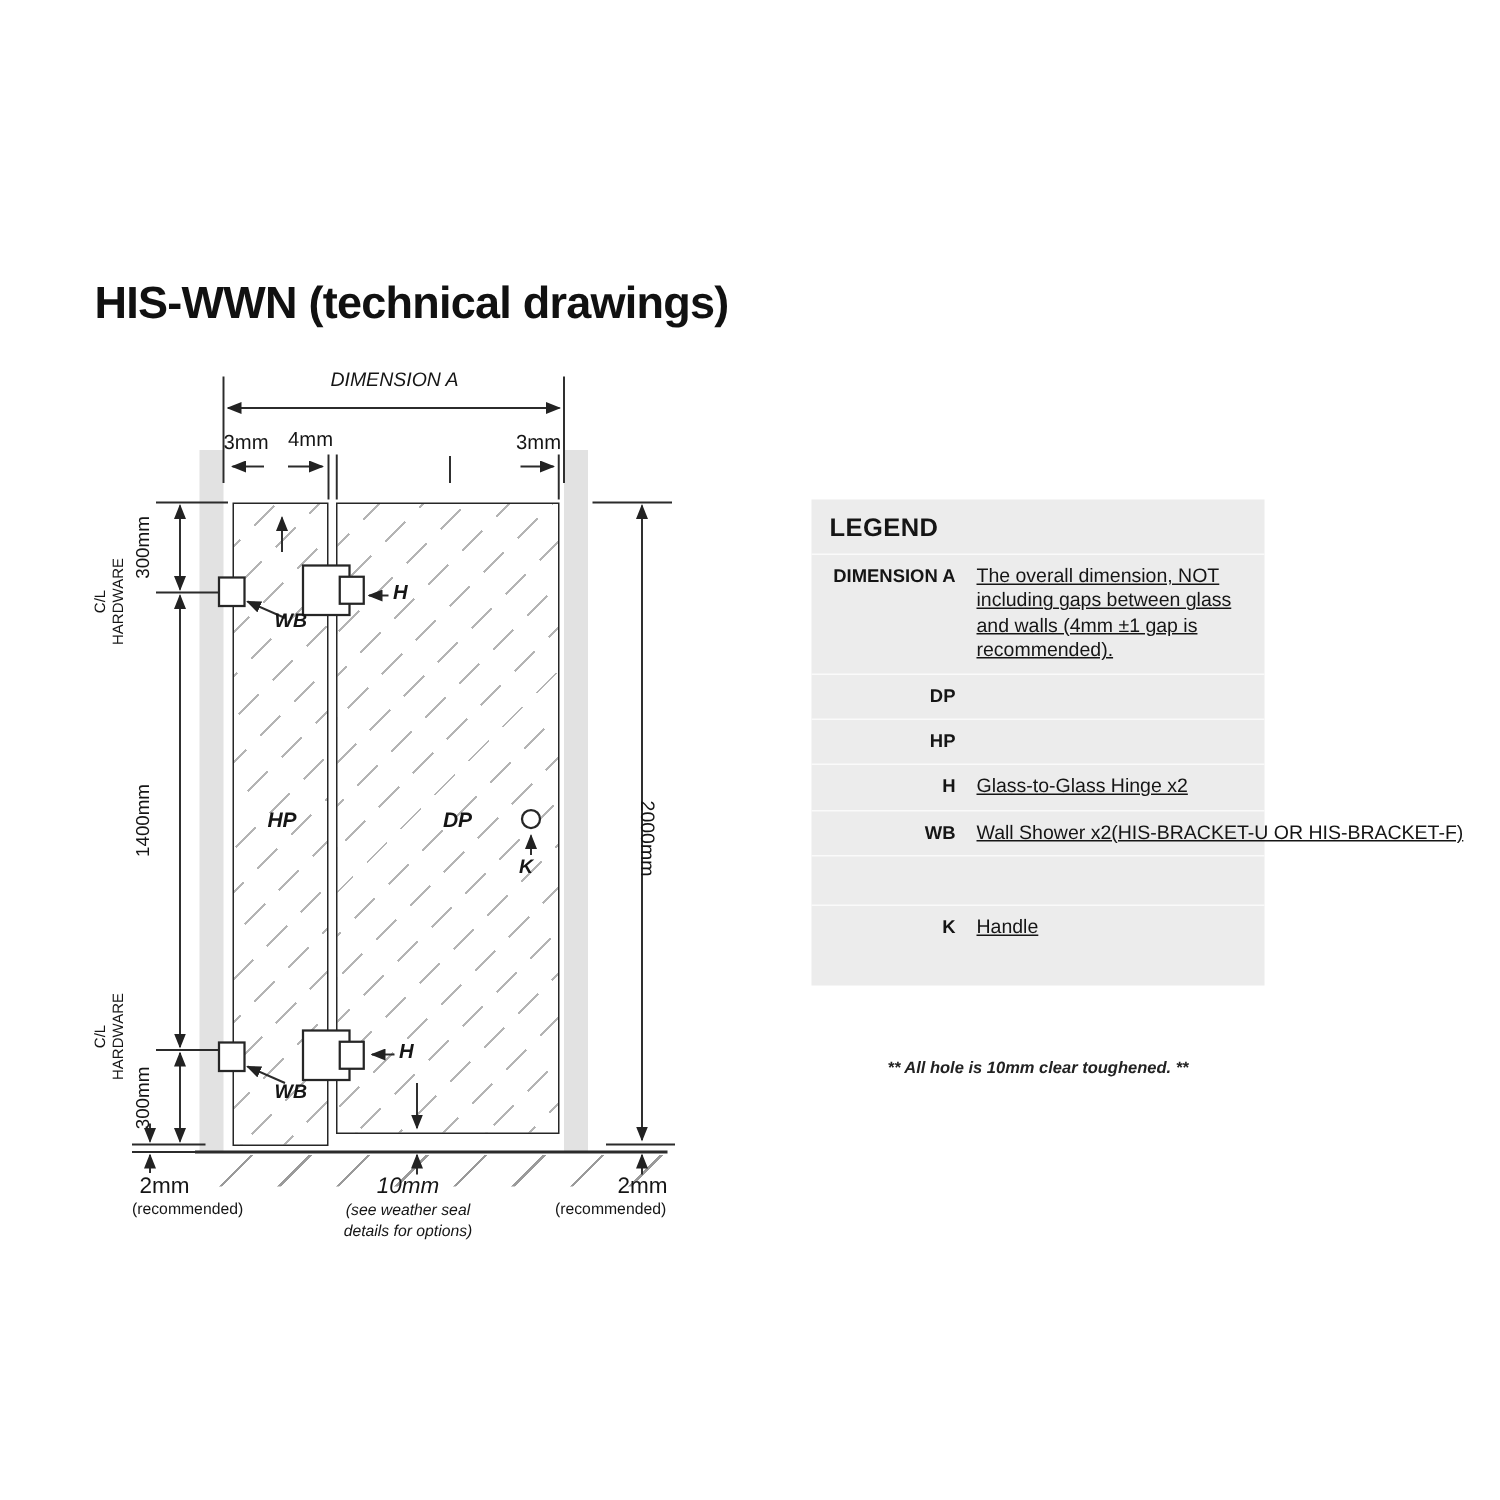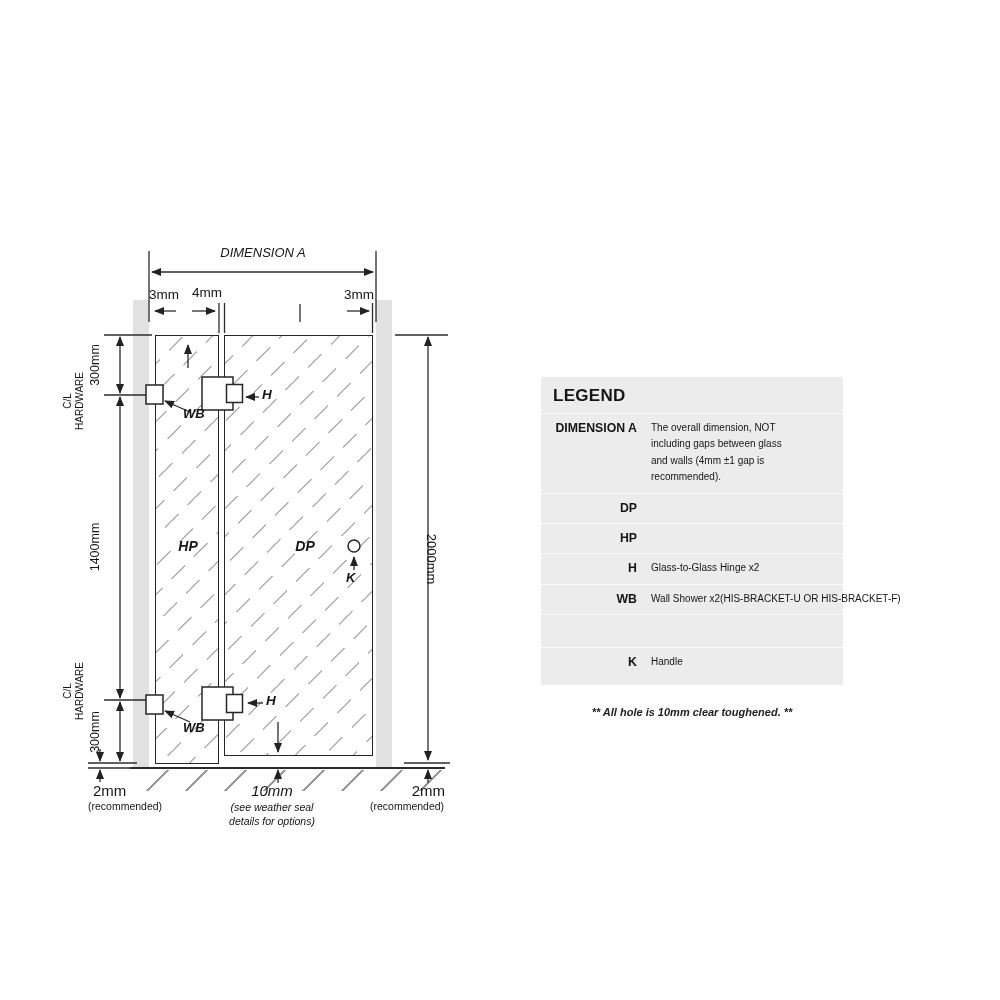"HIS-WWN (technical drawings)" div.abs { html: none -> <div>HIS-WWN (technical drawings)</div> }
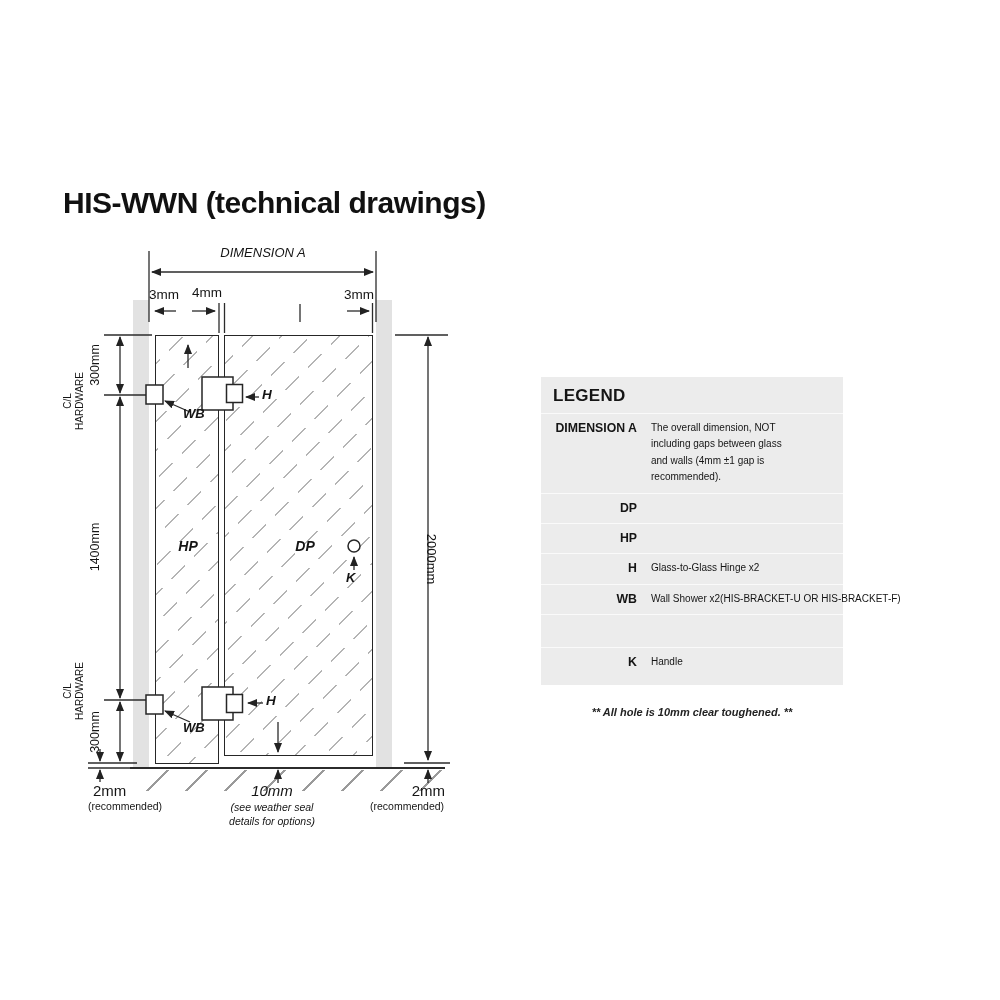"LEGEND" .legend { margin-top: 44px -> none; padding-bottom: 7px -> 23px }
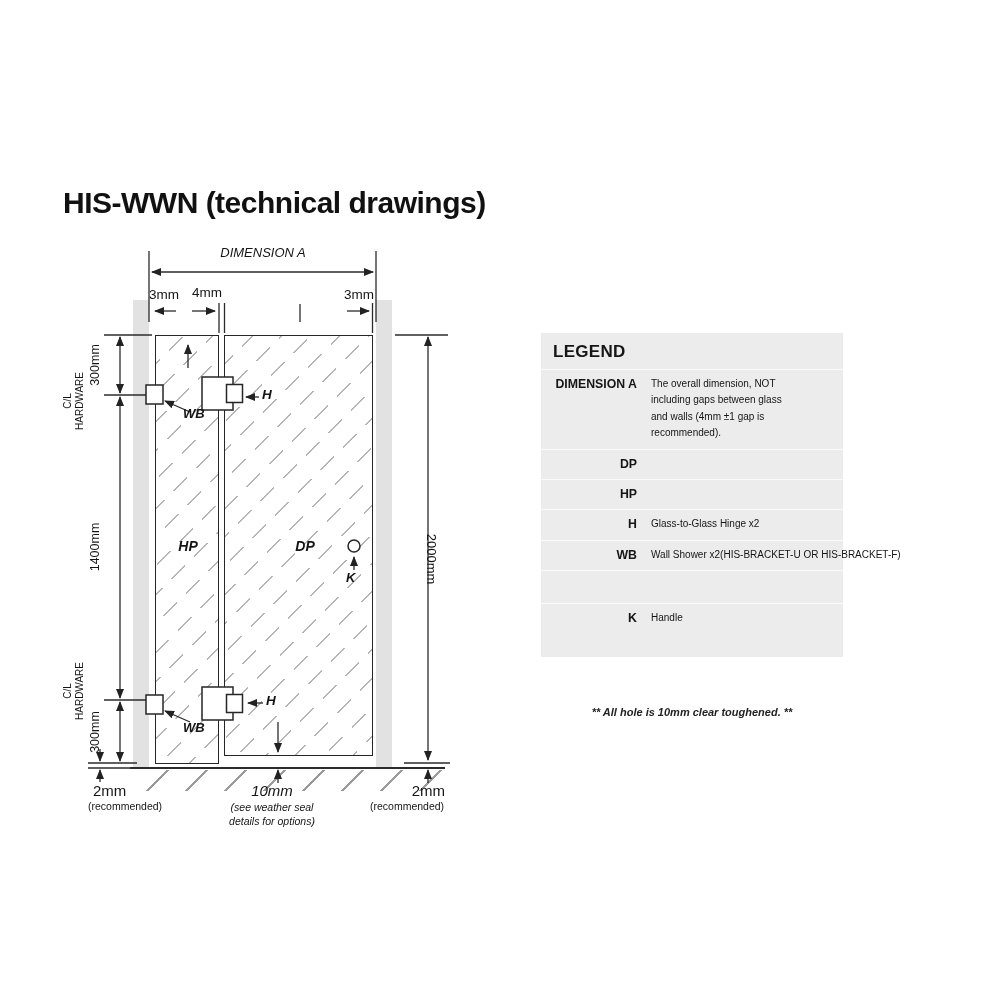"The overall dimension, NOT" .legend-desc { font-size: 10px -> 13px; text-decoration: none -> underline }
